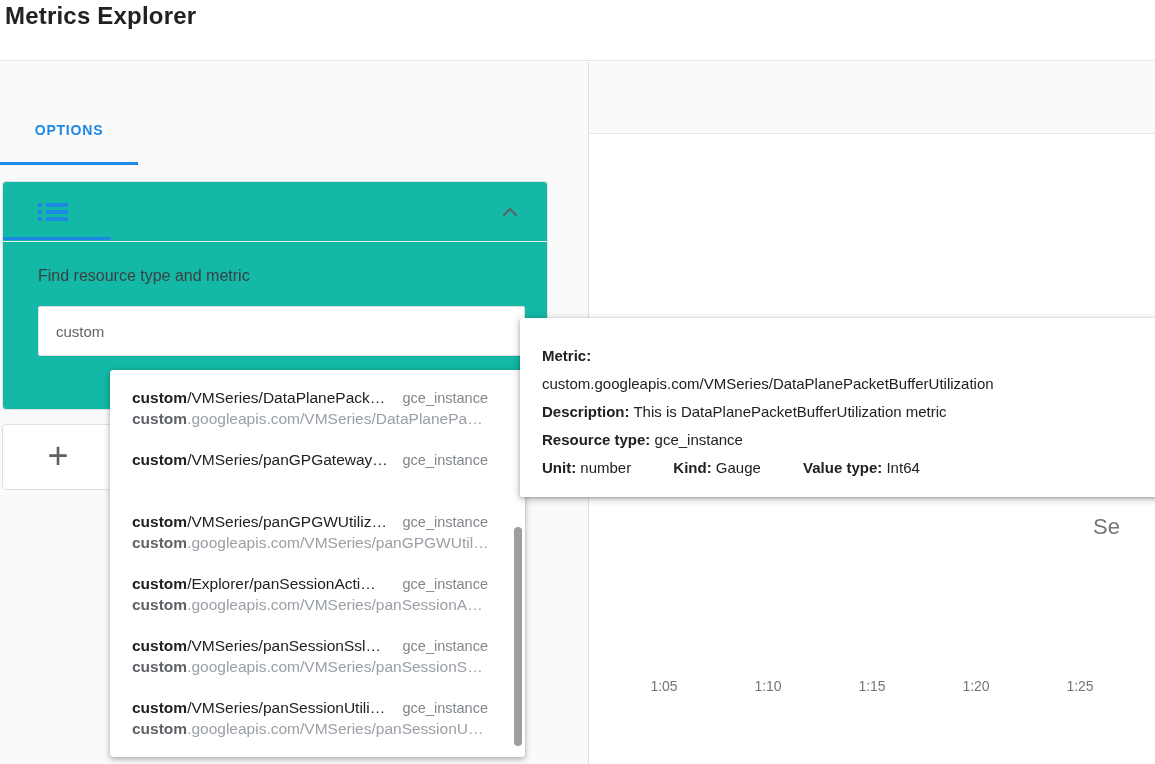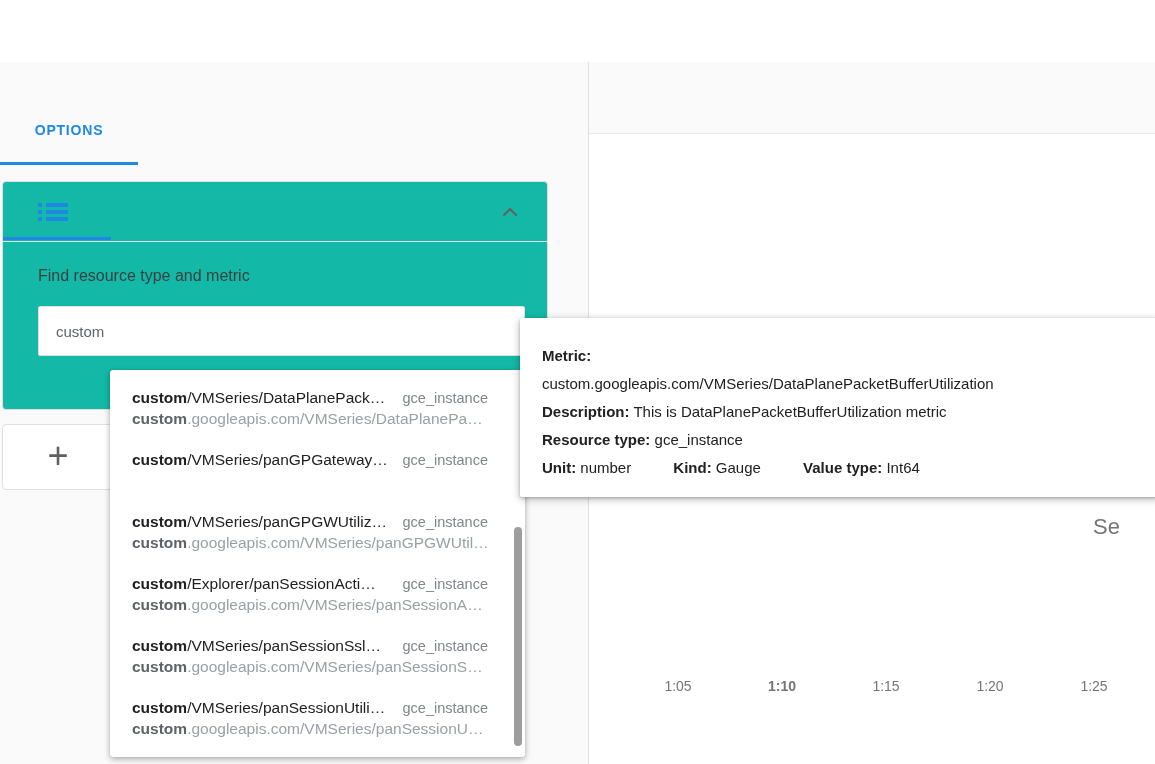"Metrics Explorer" header.page-header { html: none -> <header> <h1>Metrics Explorer</h1> </header> }
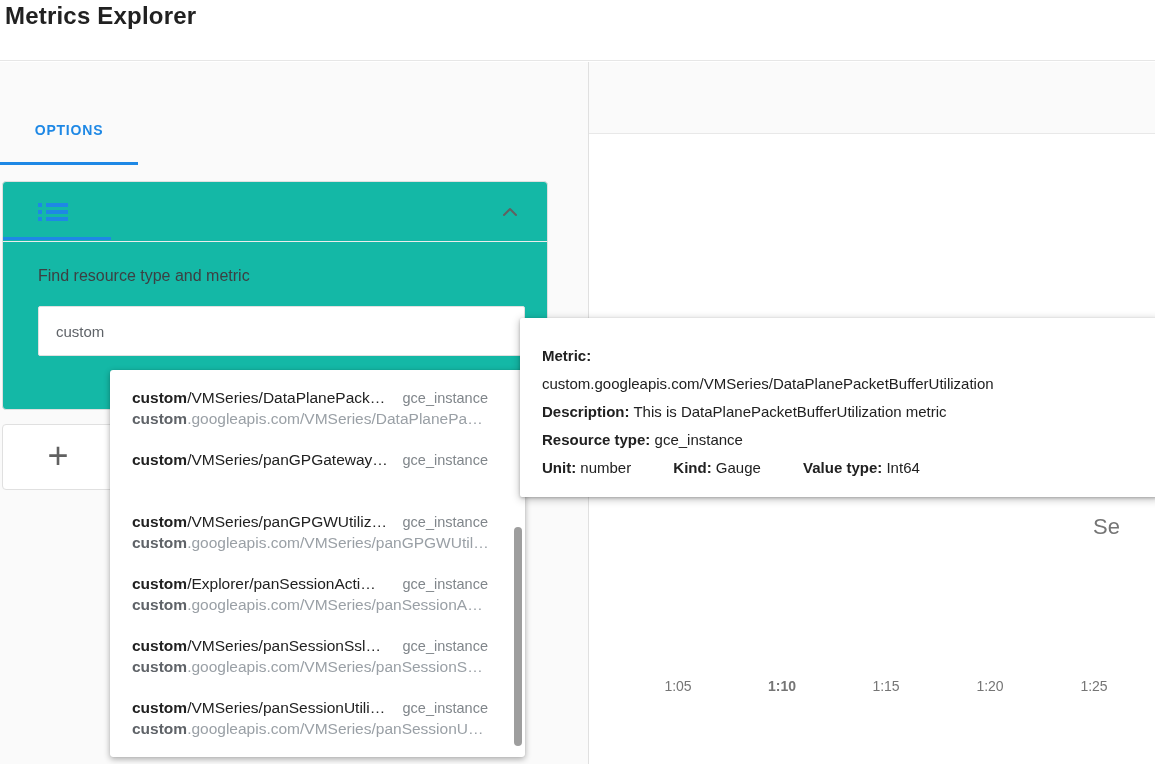"1:05" .tick { margin-left: 14px -> none }
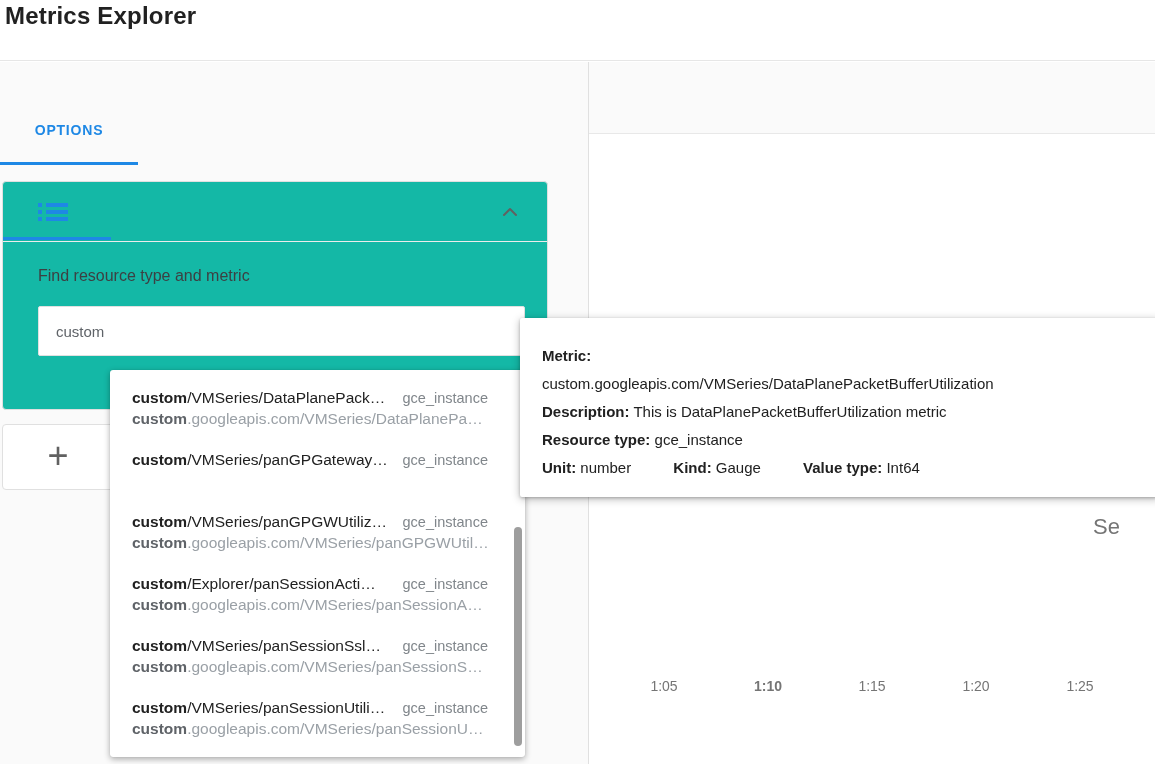"1:10" span.tick { font-weight: bold -> none }
